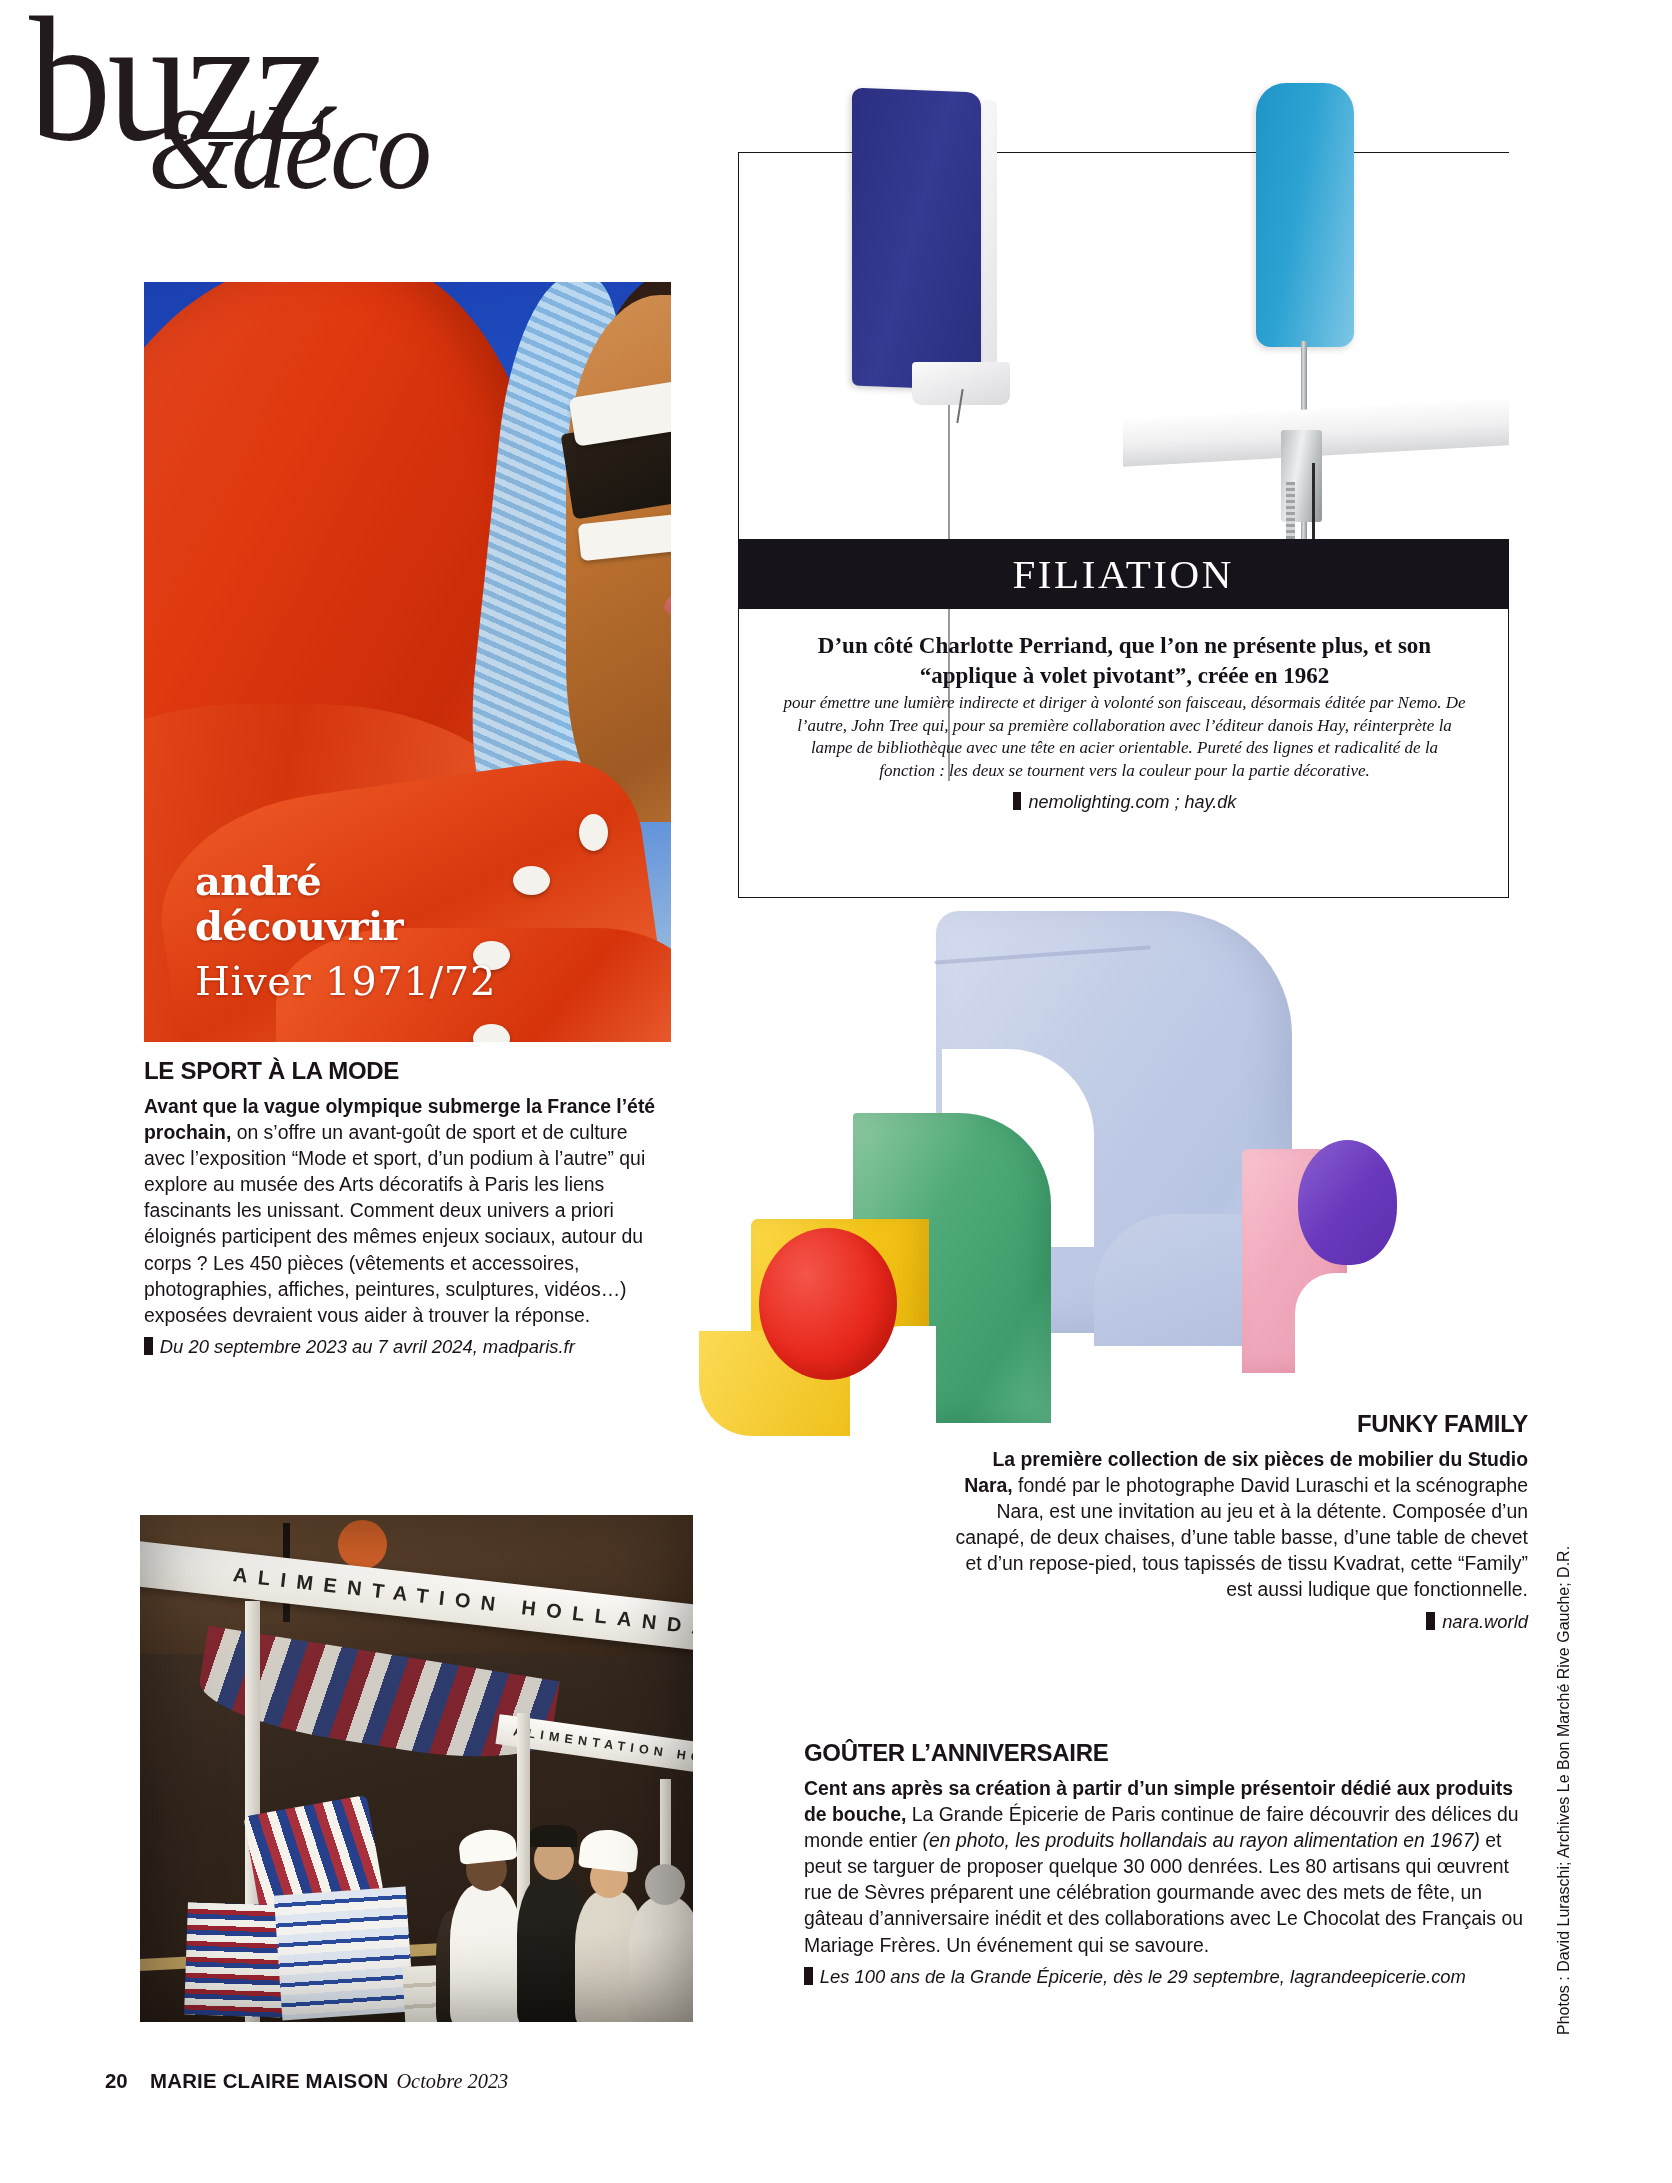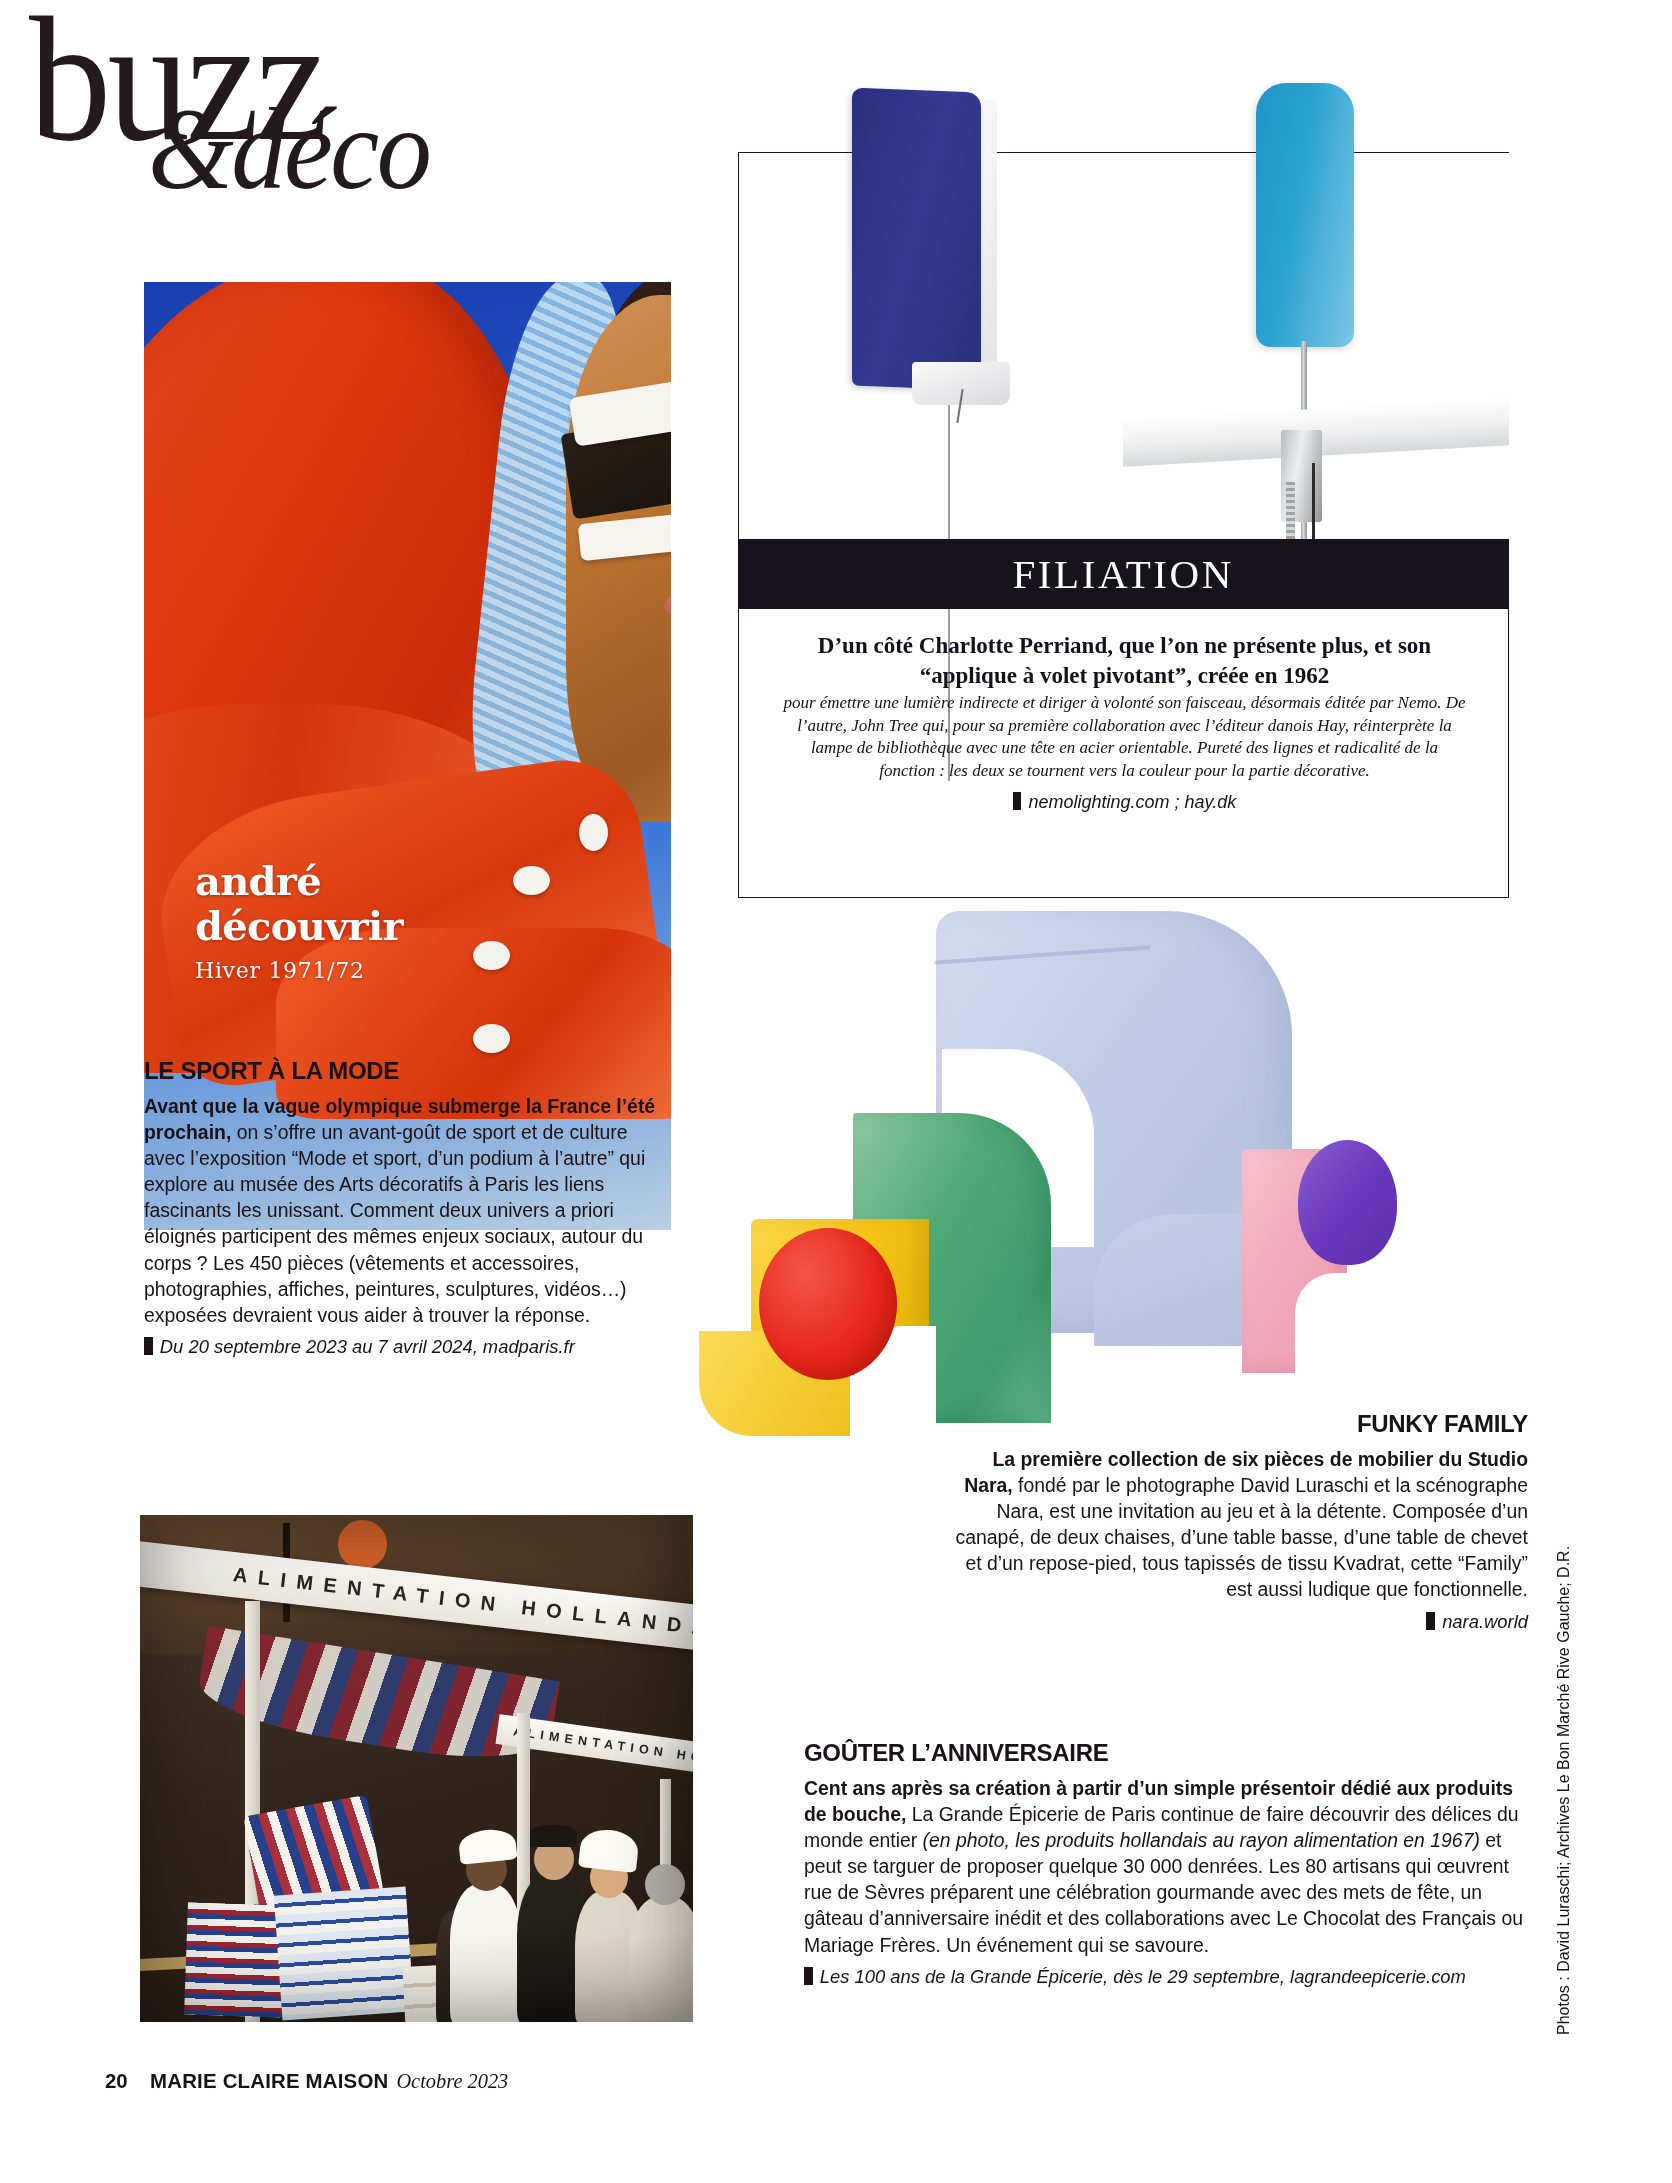"andré" #poster { height: 948px -> 760px }
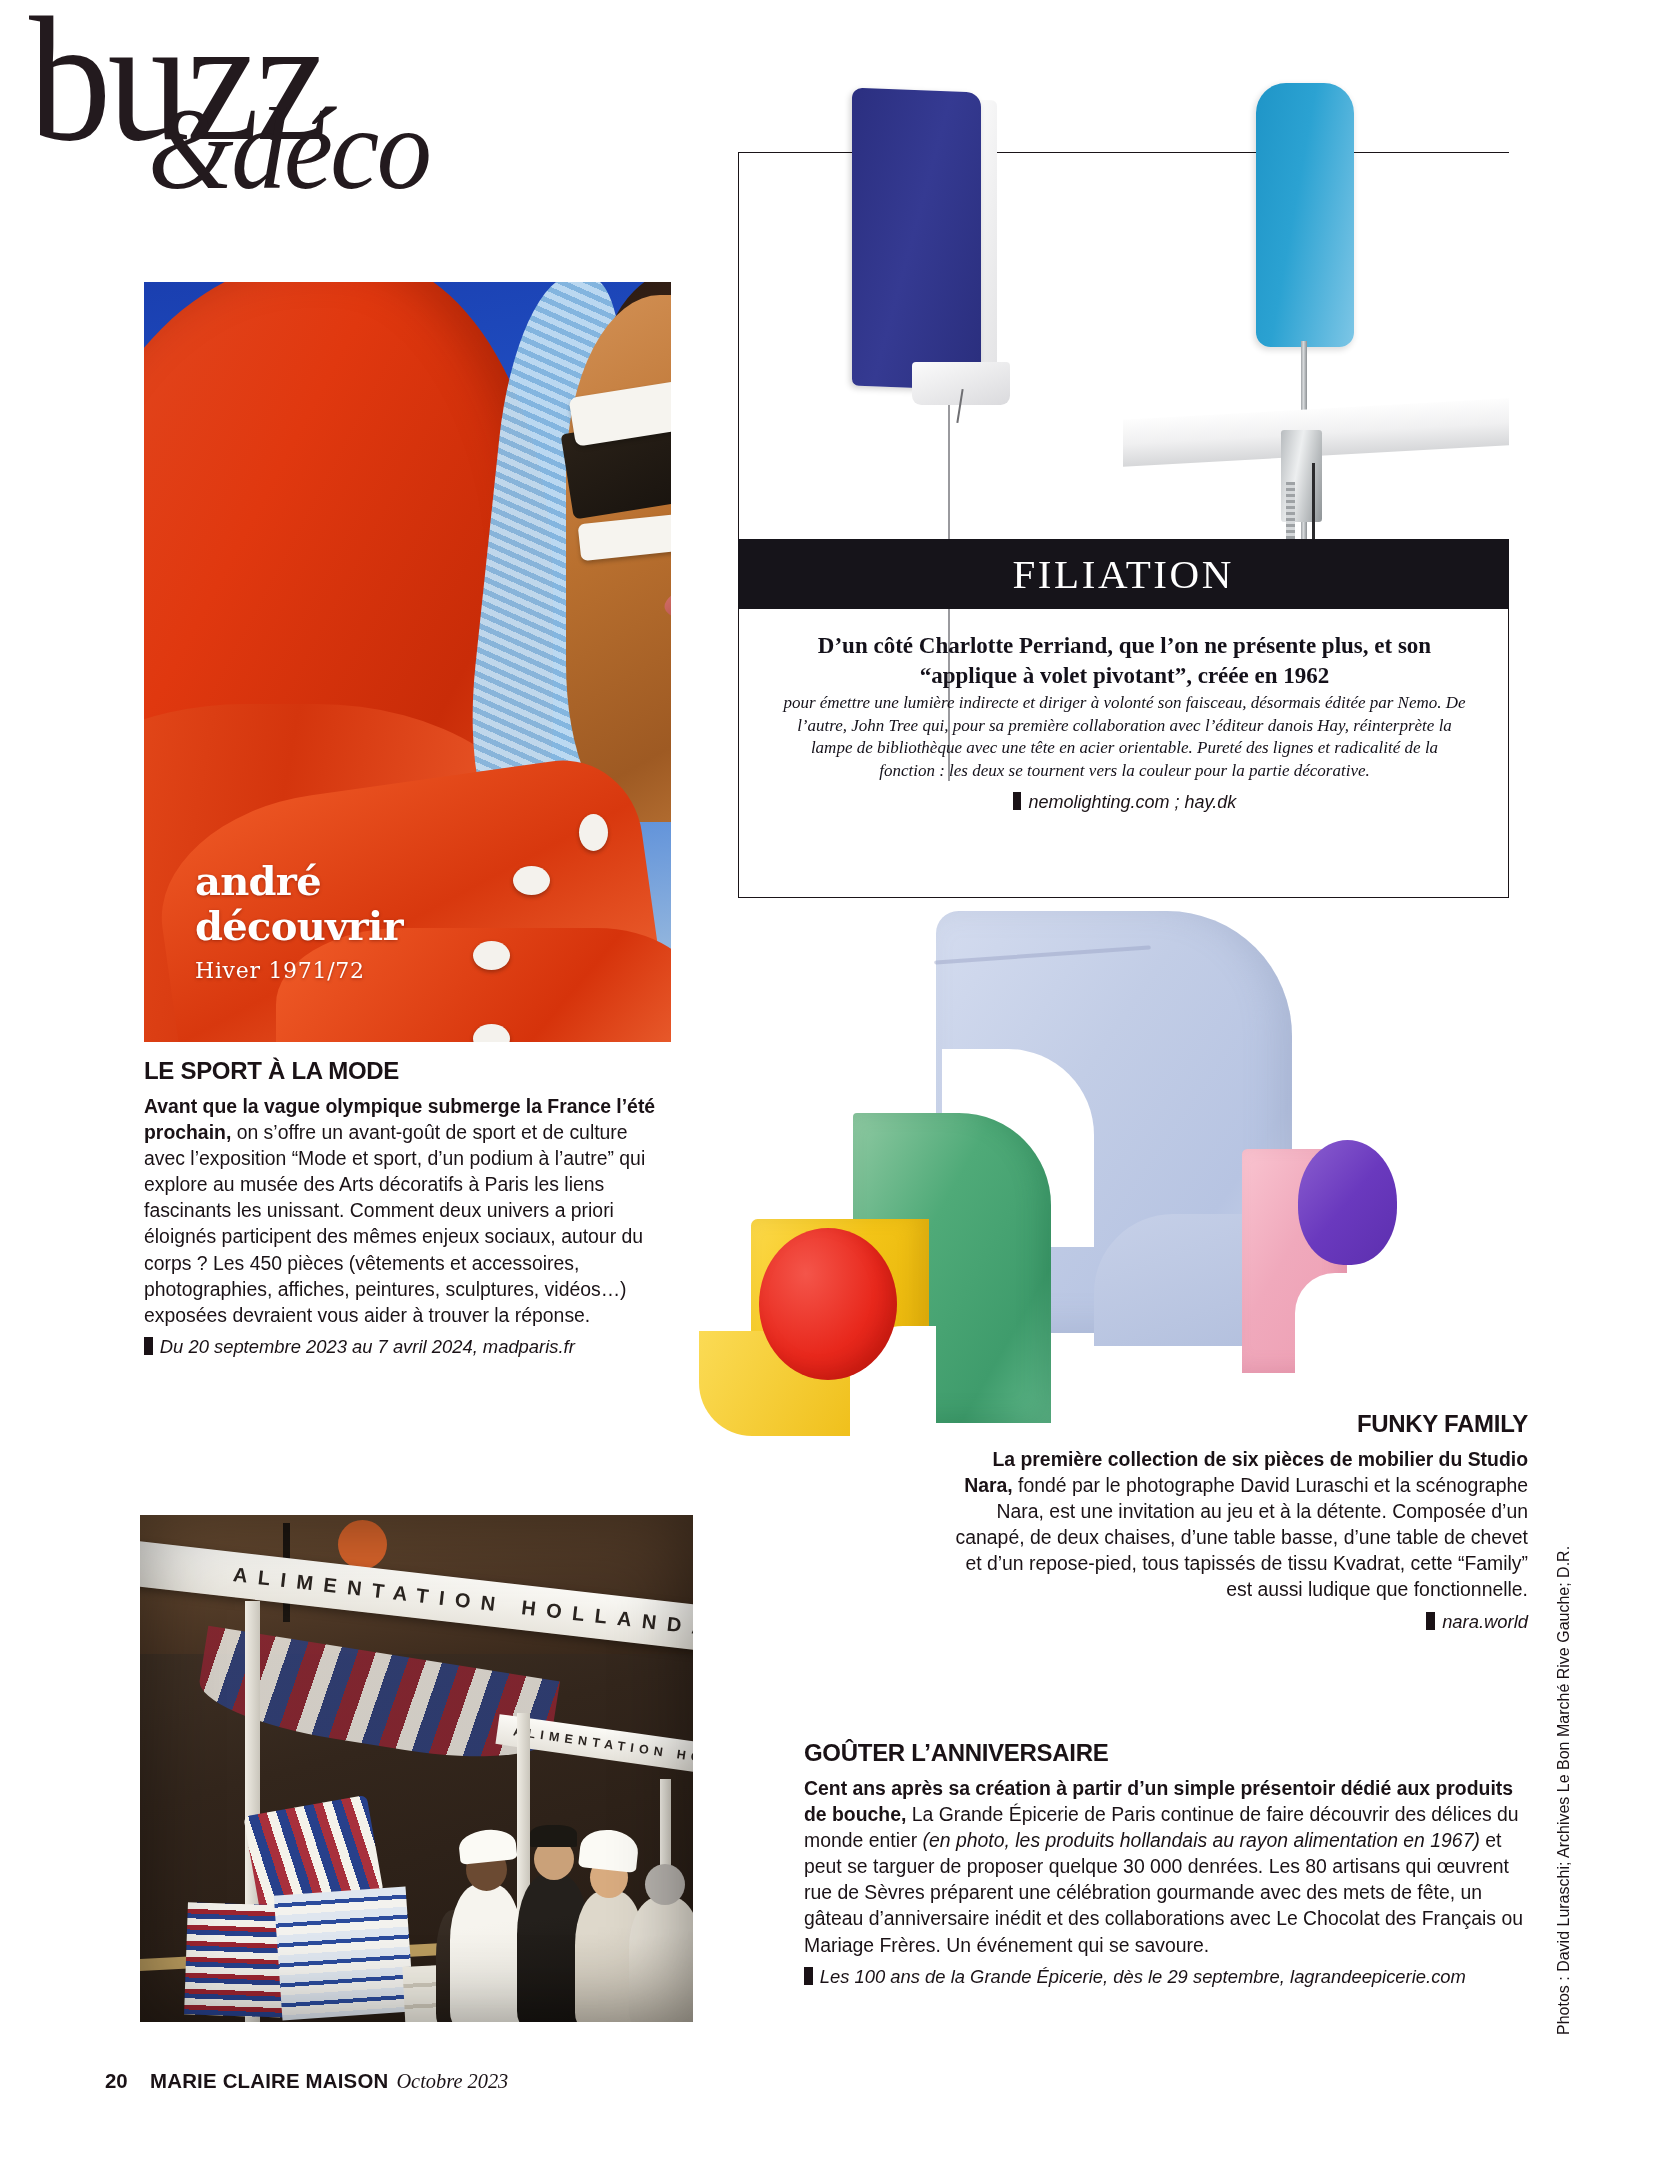"Hiver 1971/72" #poster-title .l3 { font-size: 22px -> 40px; text-align: none -> center }
